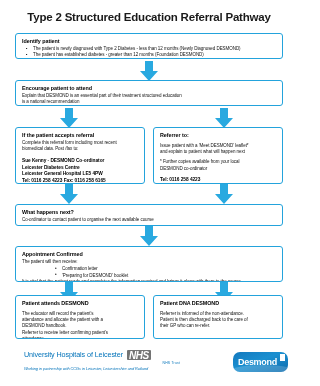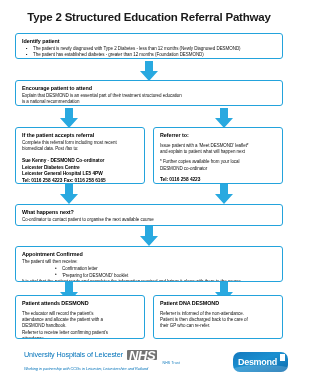"NHS" .nhs-logo { font-size: 13px -> 10px }
